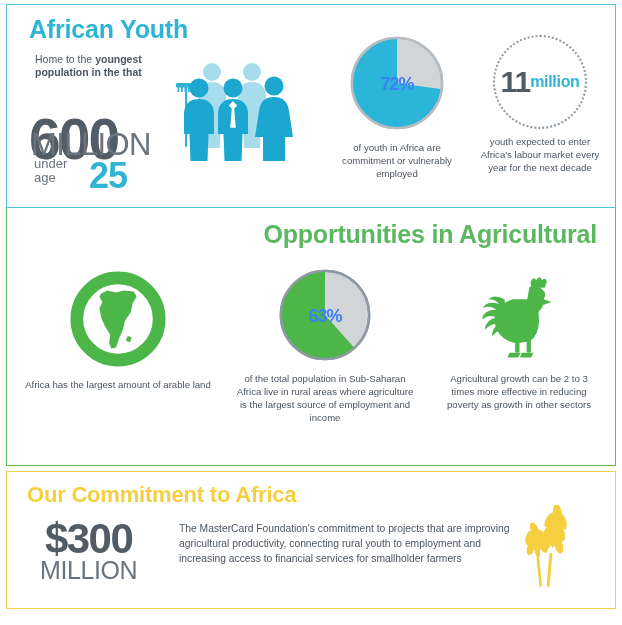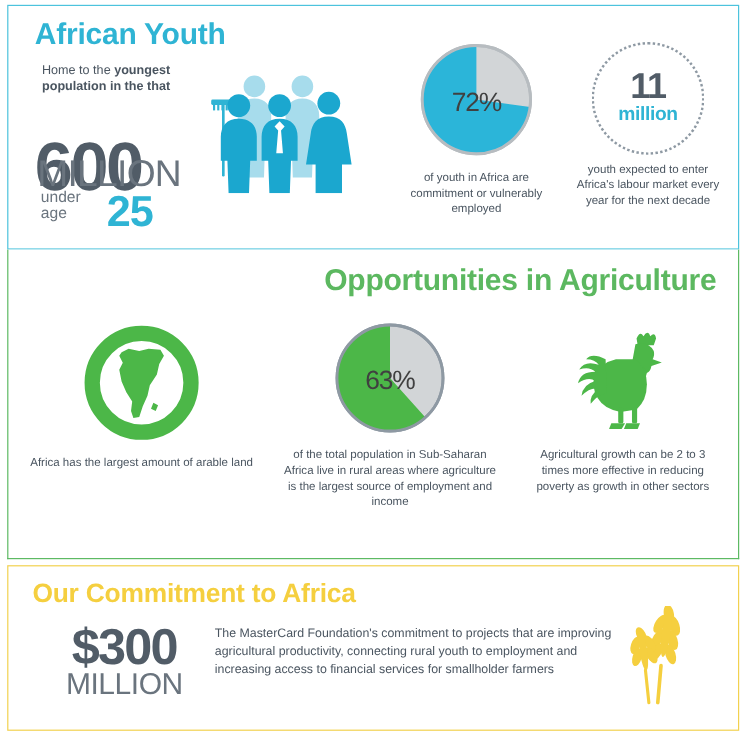"72%" .pie-label { color: #404040 -> #3b82f6; font-size: 22px -> 18px; font-weight: normal -> bold }
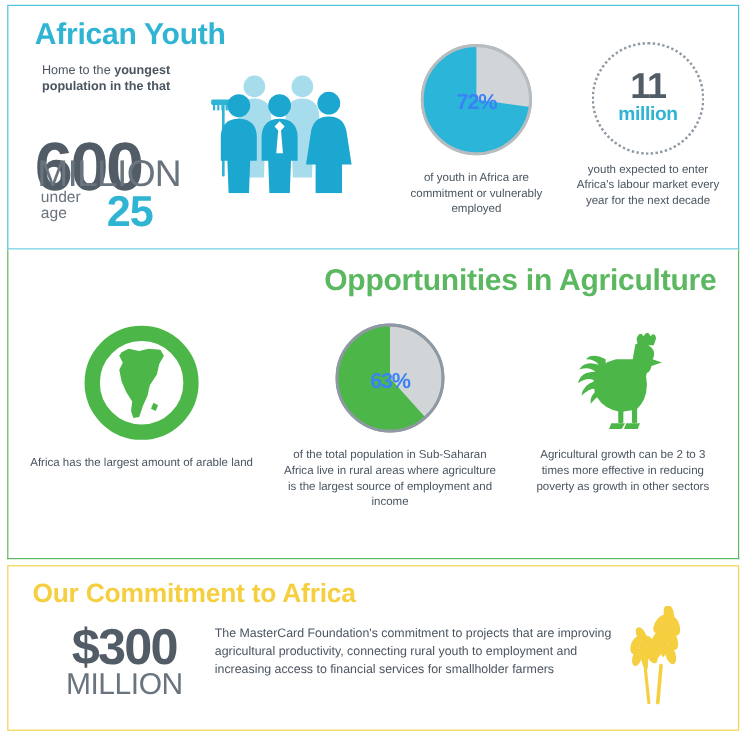"11" .dot-circle { flex-direction: column -> row }
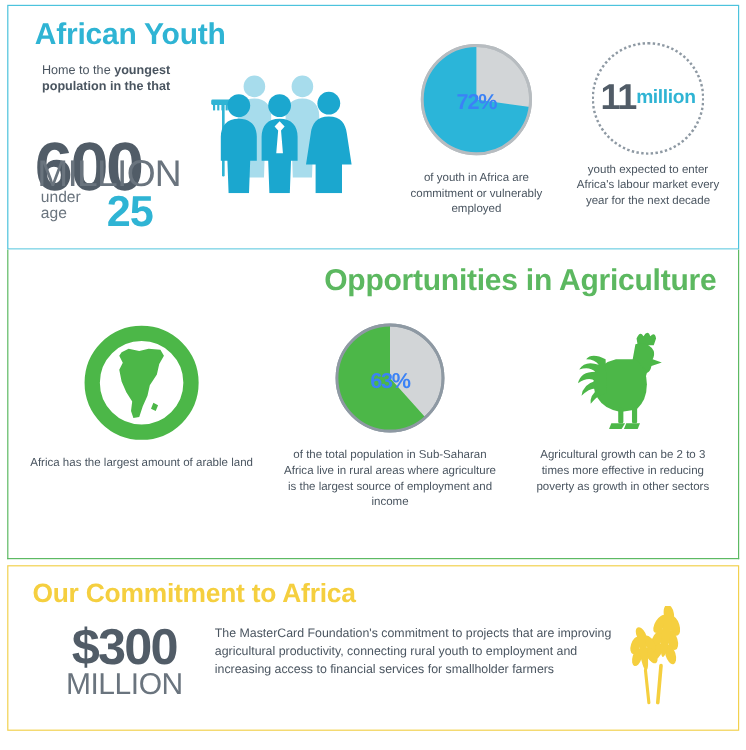"Opportunities in Agriculture" div.heading { text: Agriculture -> Agricultural }
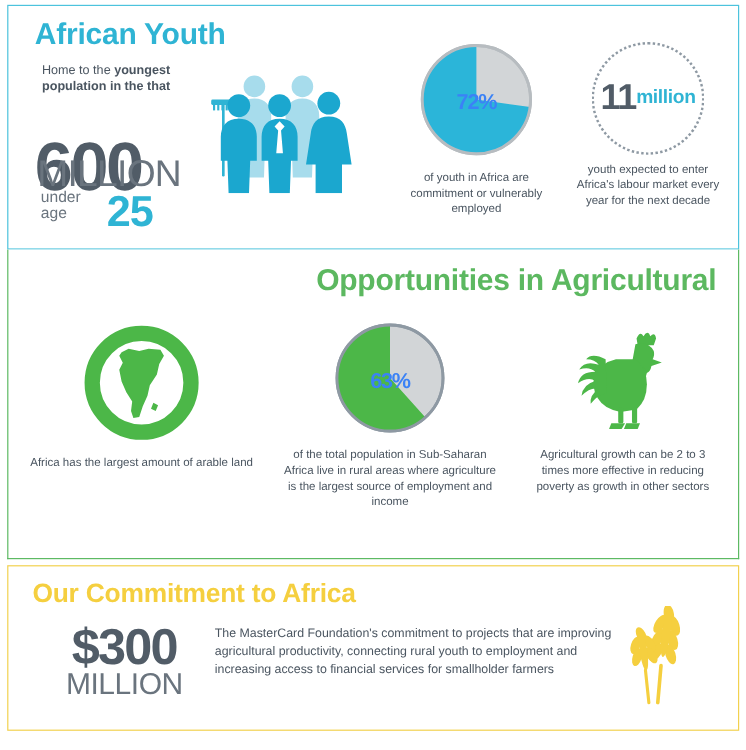"$300" .commit-amount { left: 48px -> 33px }
